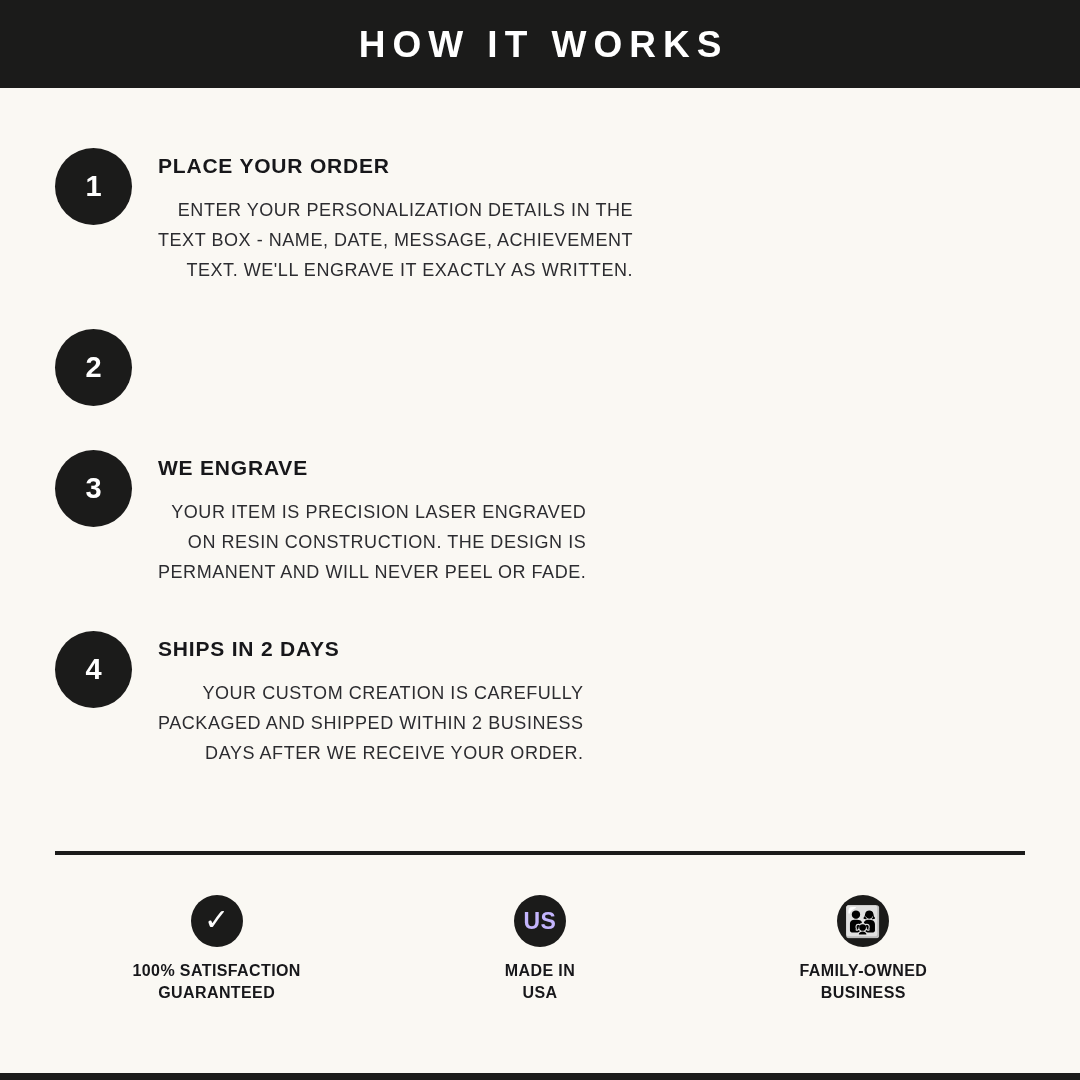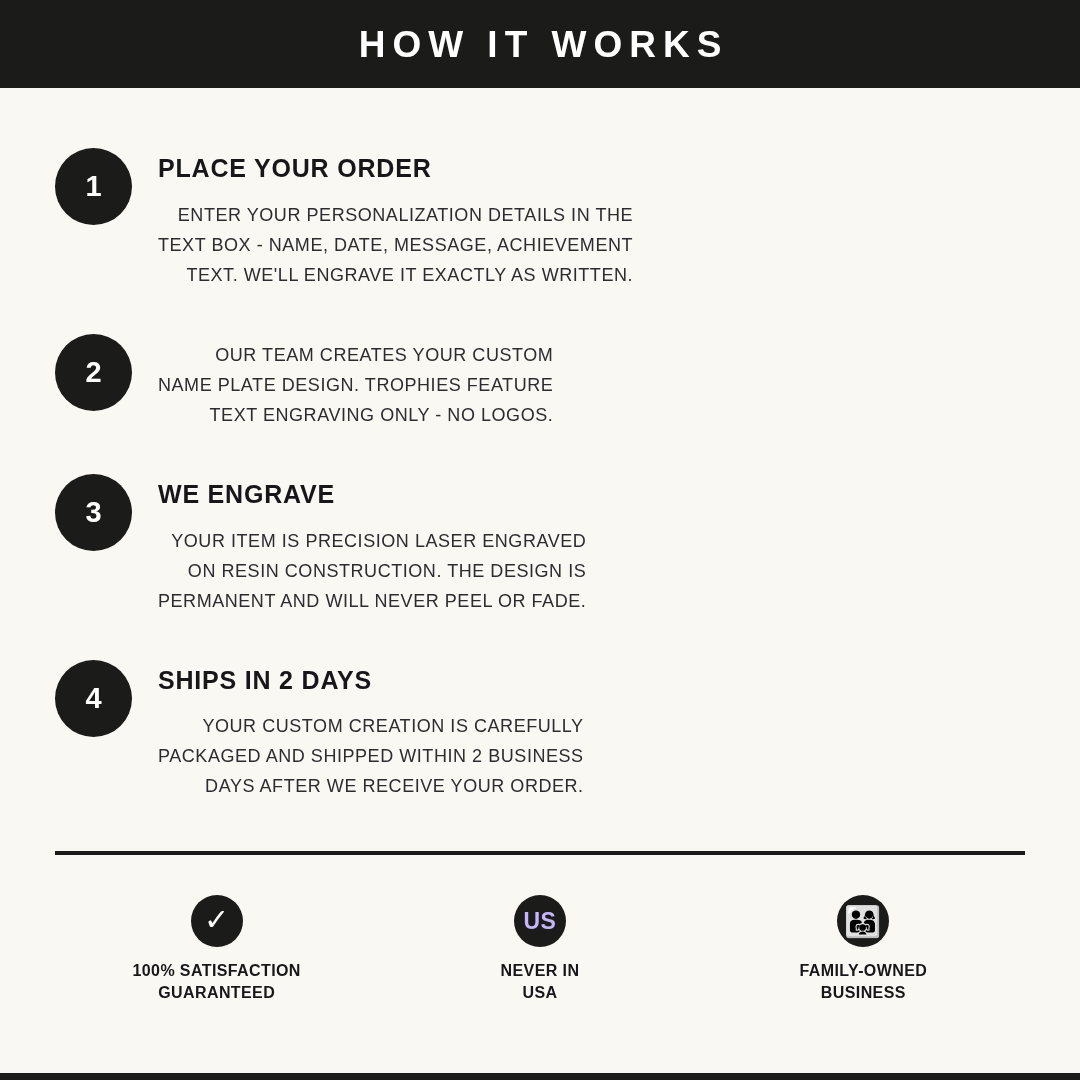"PLACE YOUR ORDER" .step-title { font-size: 25px -> 21px }
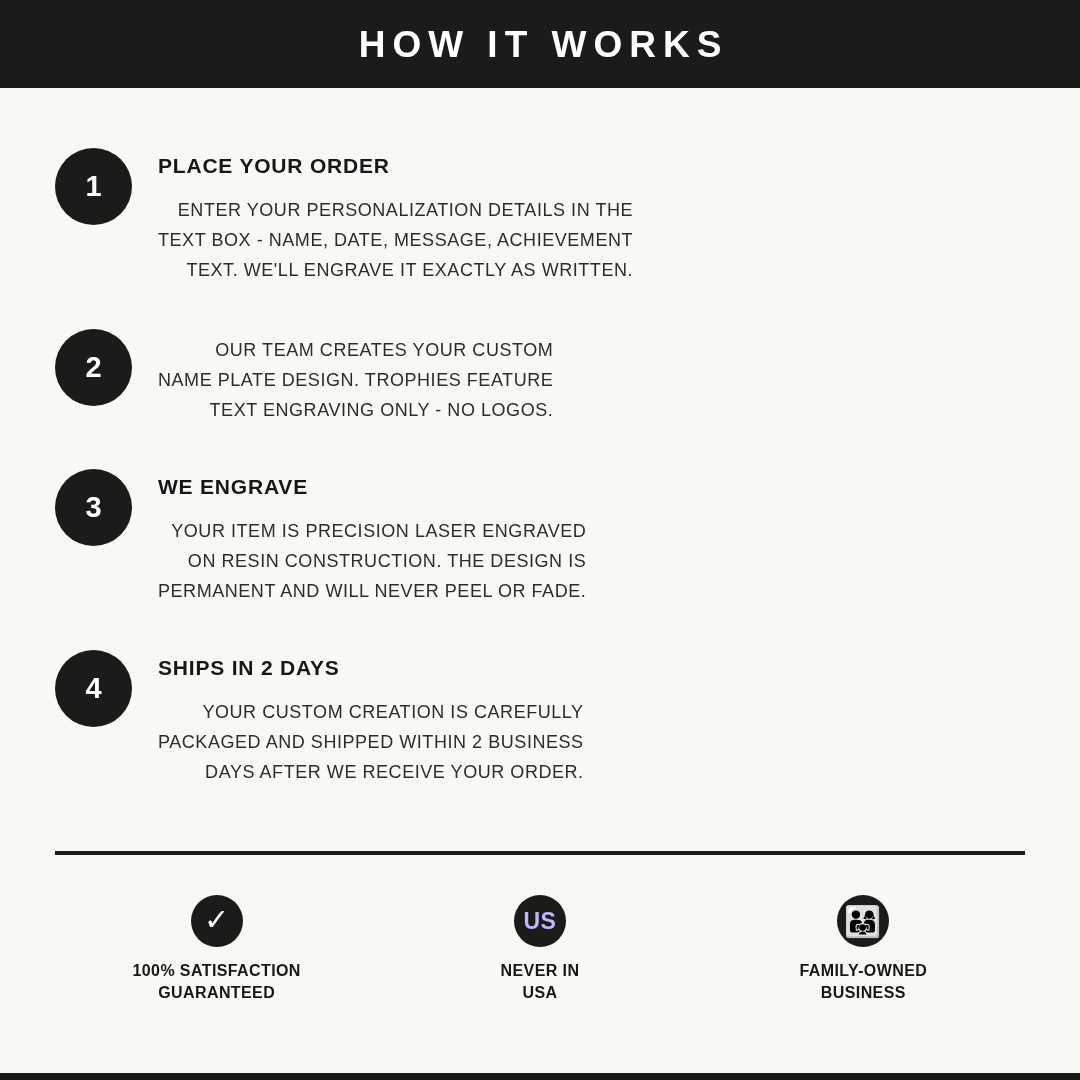"OUR TEAM CREATES YOUR CUSTOM" div.step-desc { html: <div>OUR TEAM CREATES YOUR CUSTOM NAME PLATE DESIGN. TROPHIES FEATURE TEXT ENGRAVING ONLY - NO LOGOS.</div> -> none }
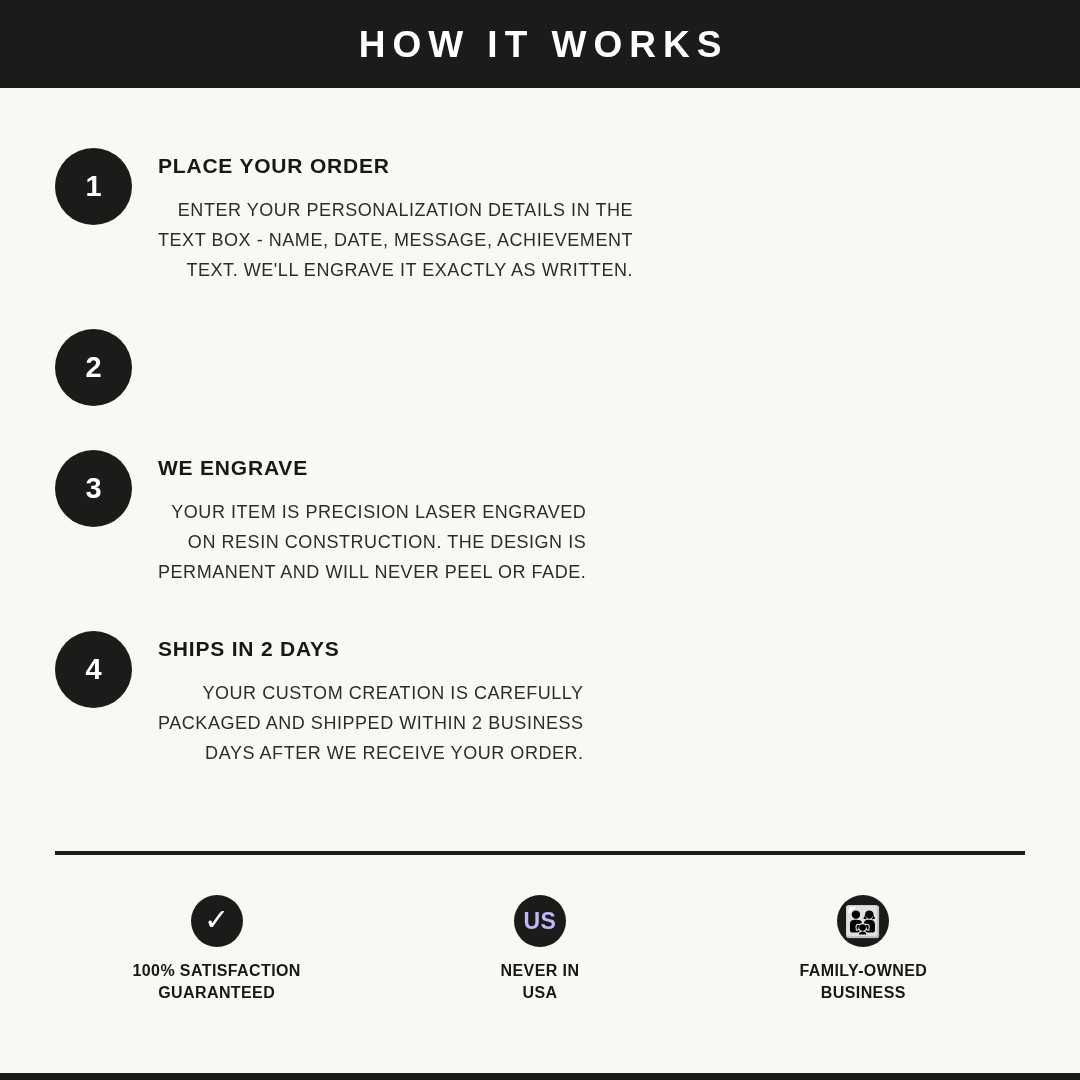"NEVER IN" div.badge-label { text: NEVER -> MADE }
